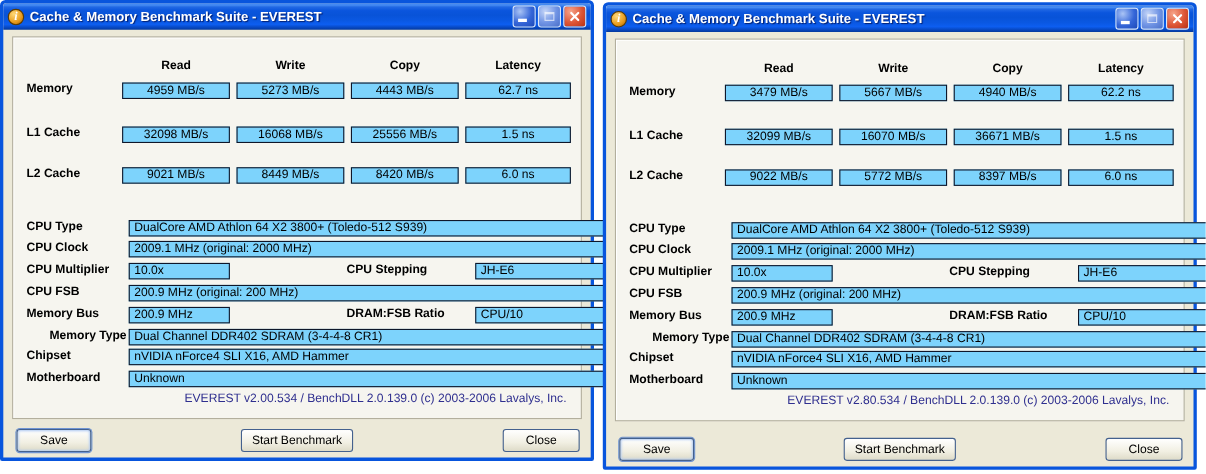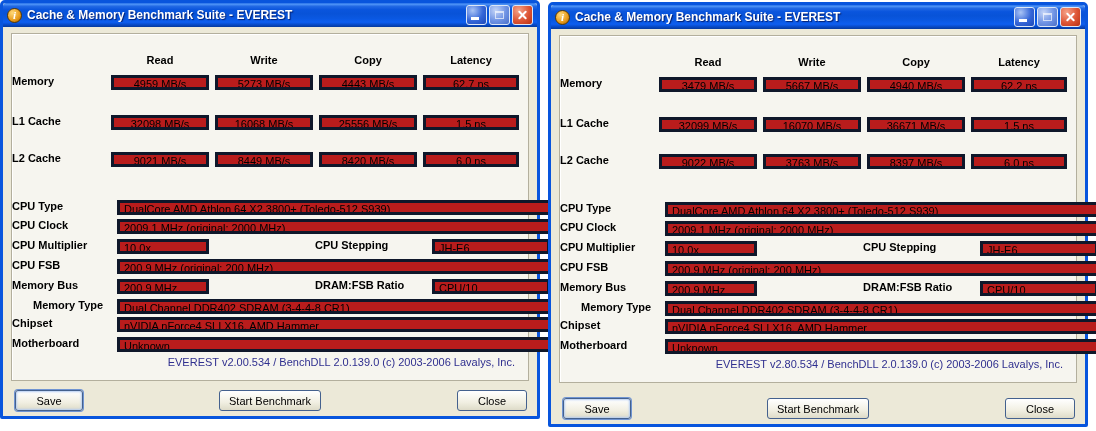"Memory" .rowlbl { left: 0 -> 12px }
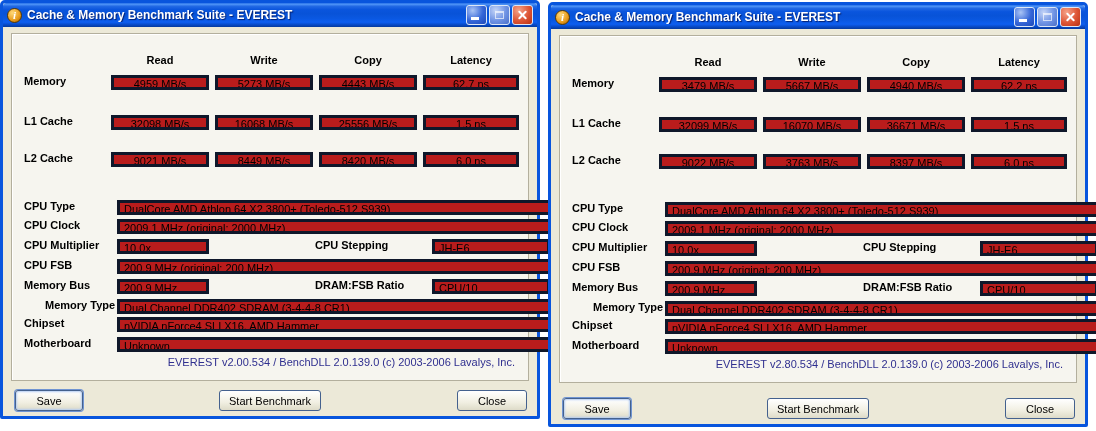"4959 MB/s" .vbox { background: #b91c1c -> #7dd3fc; border: 3px solid #0f172a -> 1px solid #0f172a }
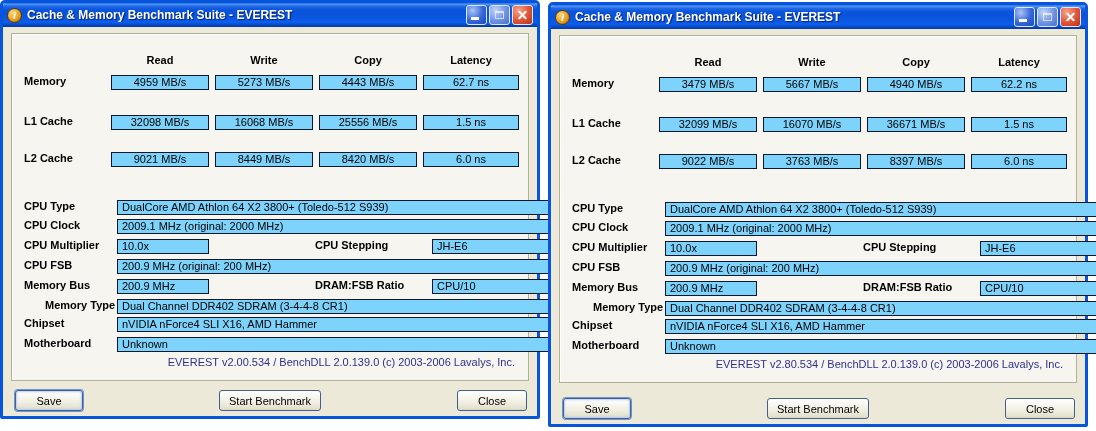"3763 MB/s" span.vbox { text: 3763 -> 5772 }
